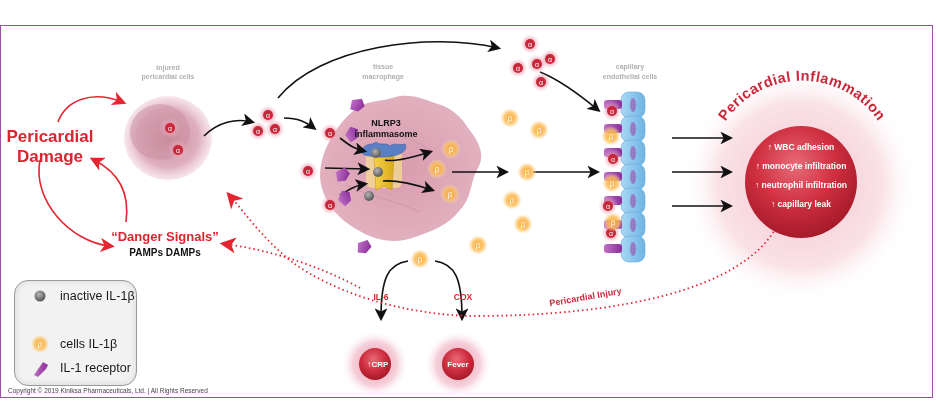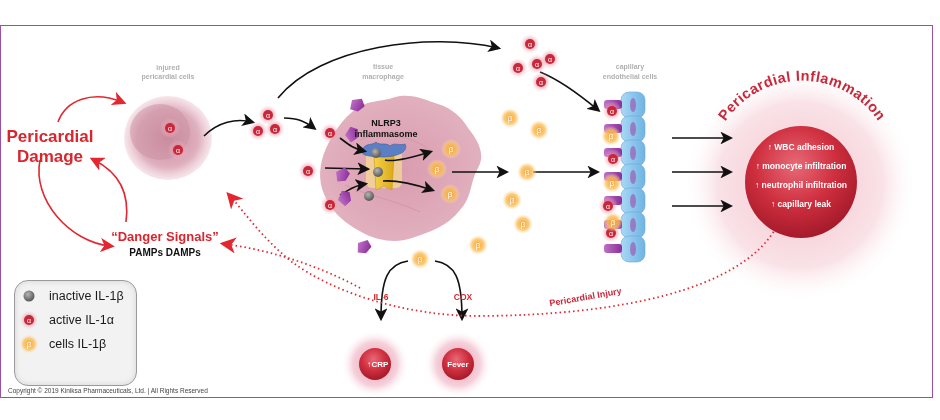"inactive IL-1β" .legend-row { left: 4px -> 15px }
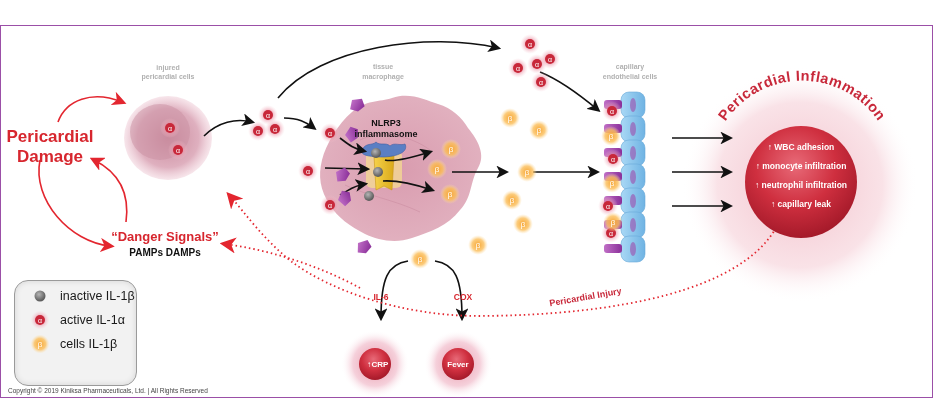"active IL-1α" div.legend-row { html: <div> <span> <svg> <circle></circle> <circle></circle> <text>α</text> </svg> </span> <span>active IL-1α</span> </div> -> none }
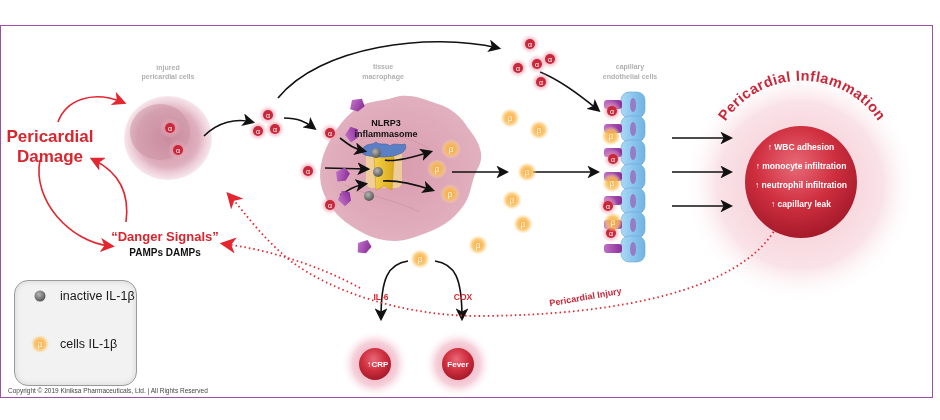"IL-1 receptor" div.legend-row { html: none -> <div> <span> <svg> <path></path> </svg> </span> <span>IL-1 receptor</span> </div> }
